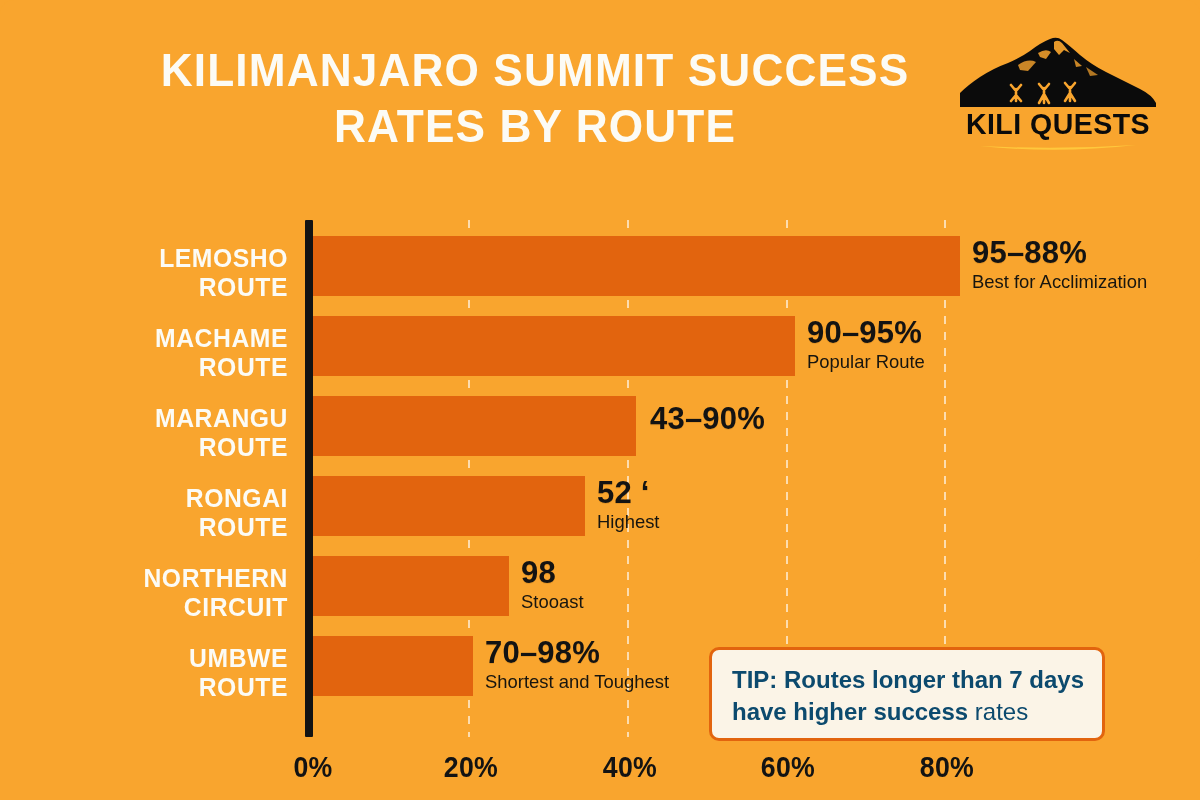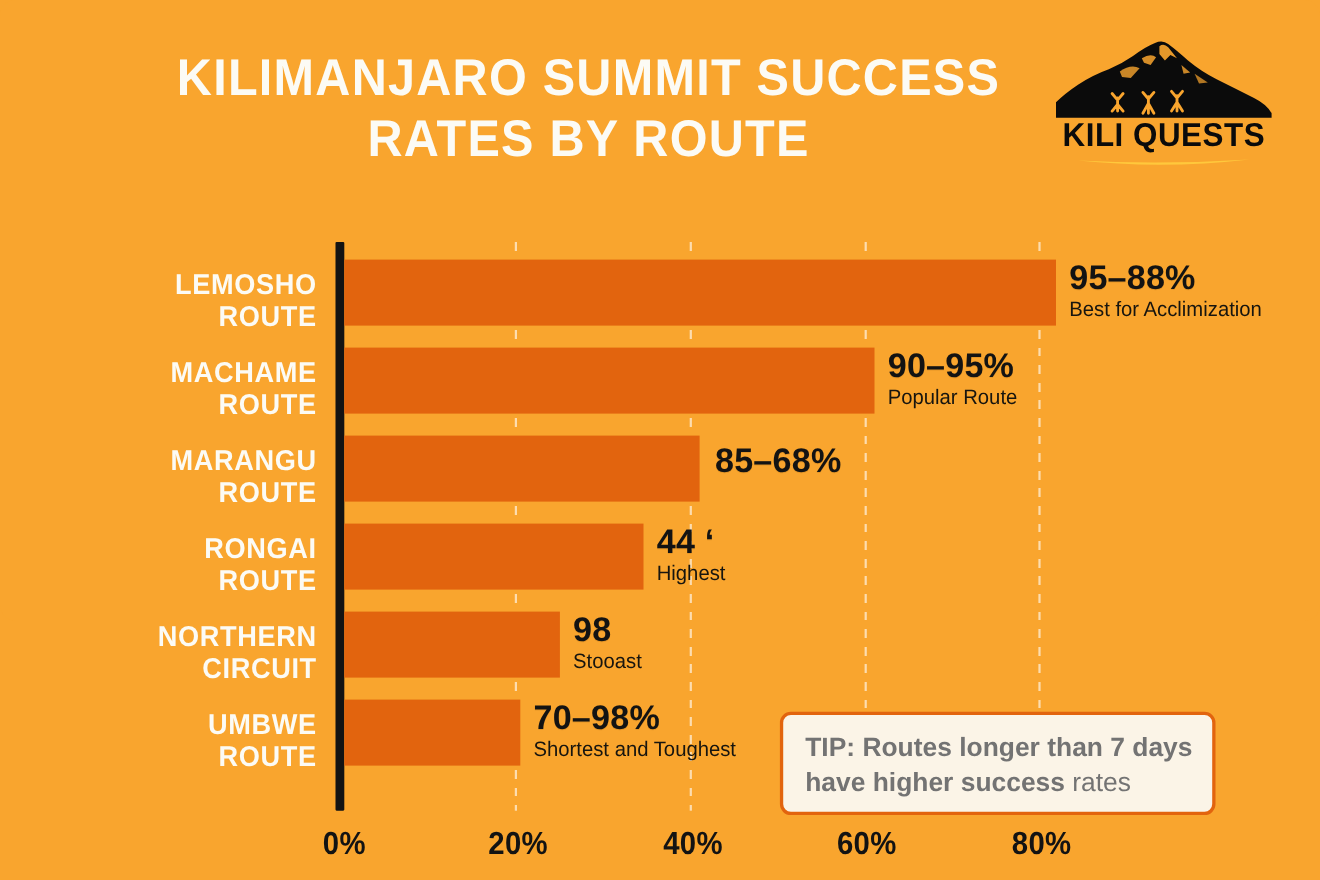"85–68%" div.value-main { text: 85–68% -> 43–90% }
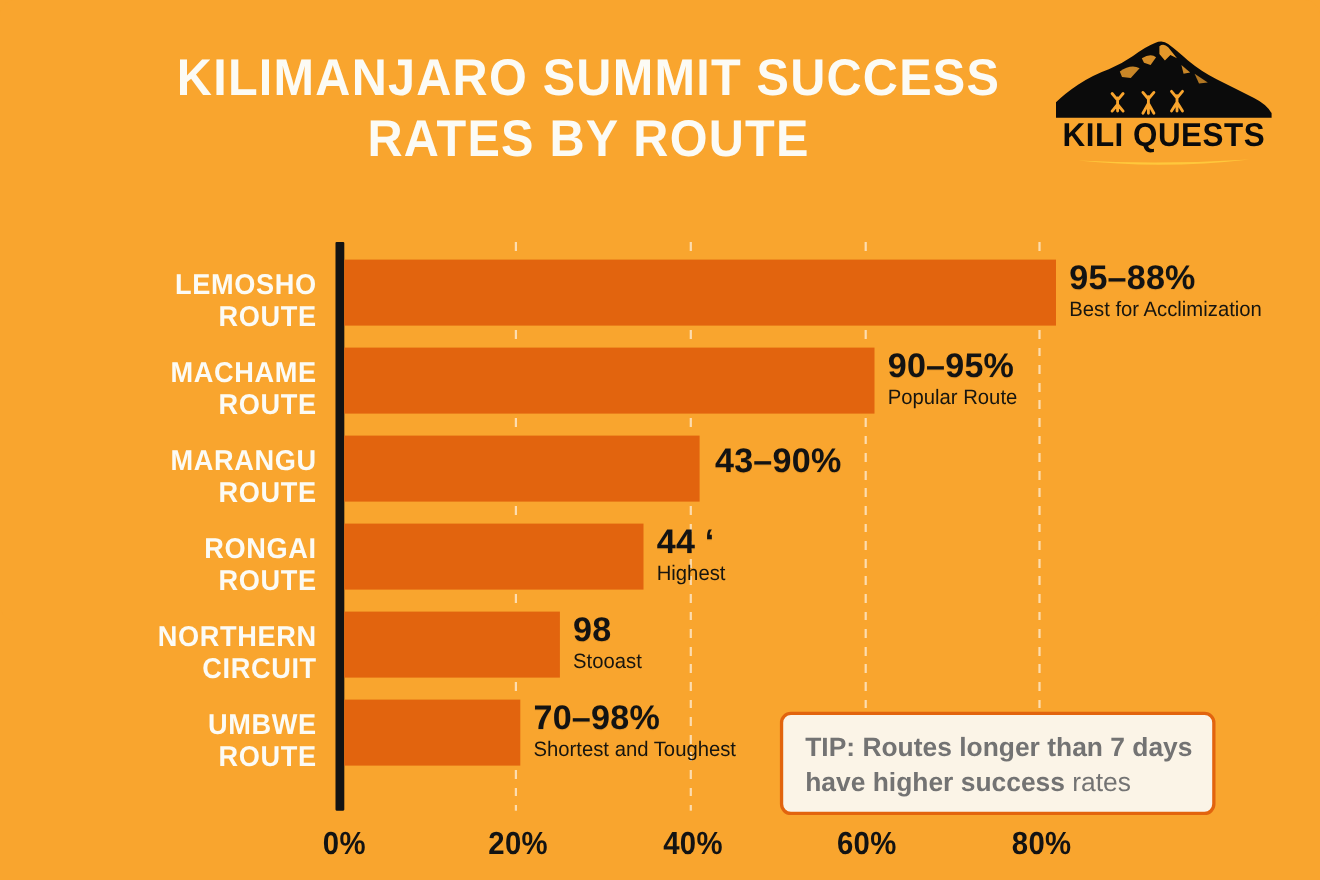"44 ‘" div.value-main { text: 44 -> 52 }
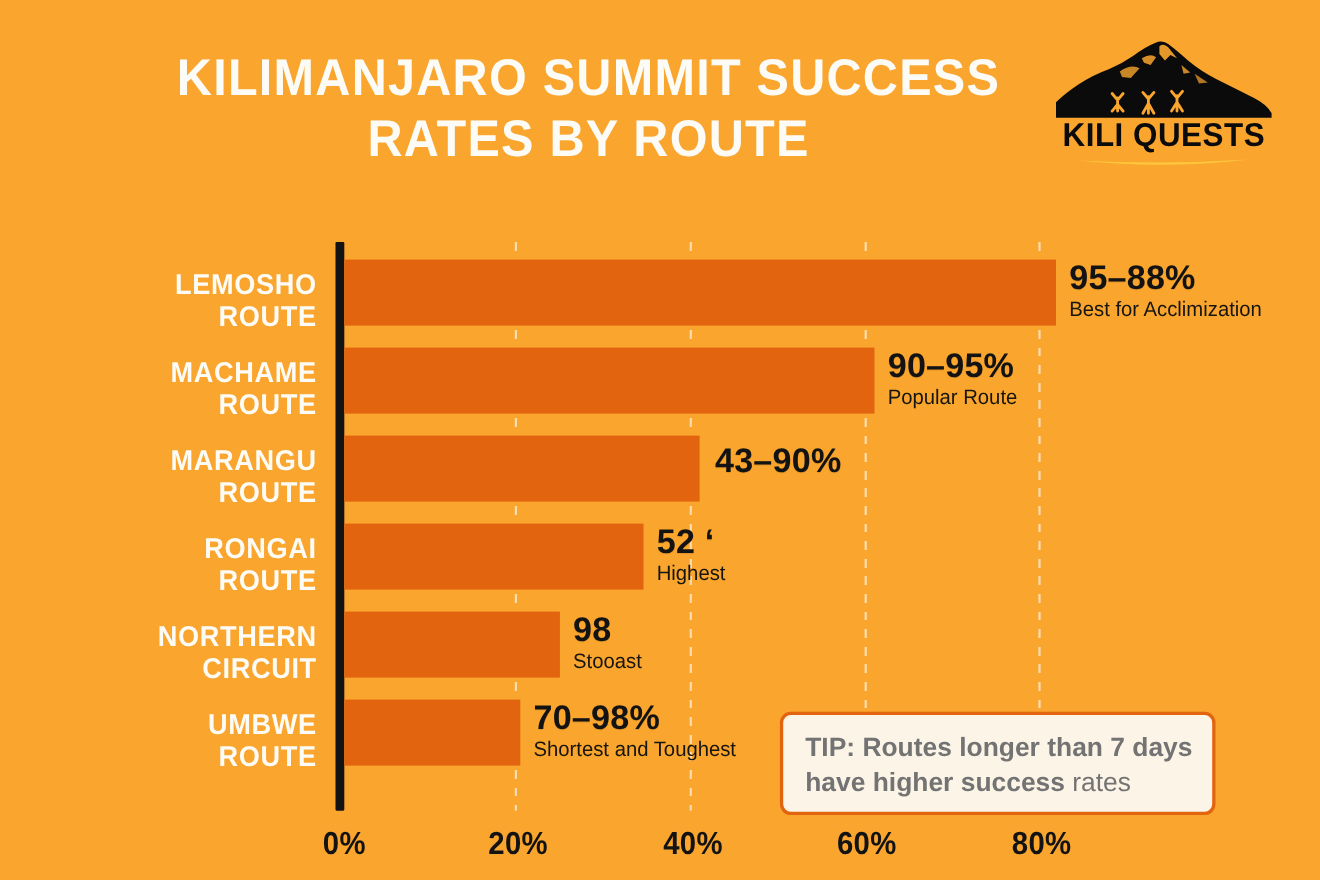"TIP: Routes longer than 7" #tip-text { color: #737373 -> #0c4a6e }
